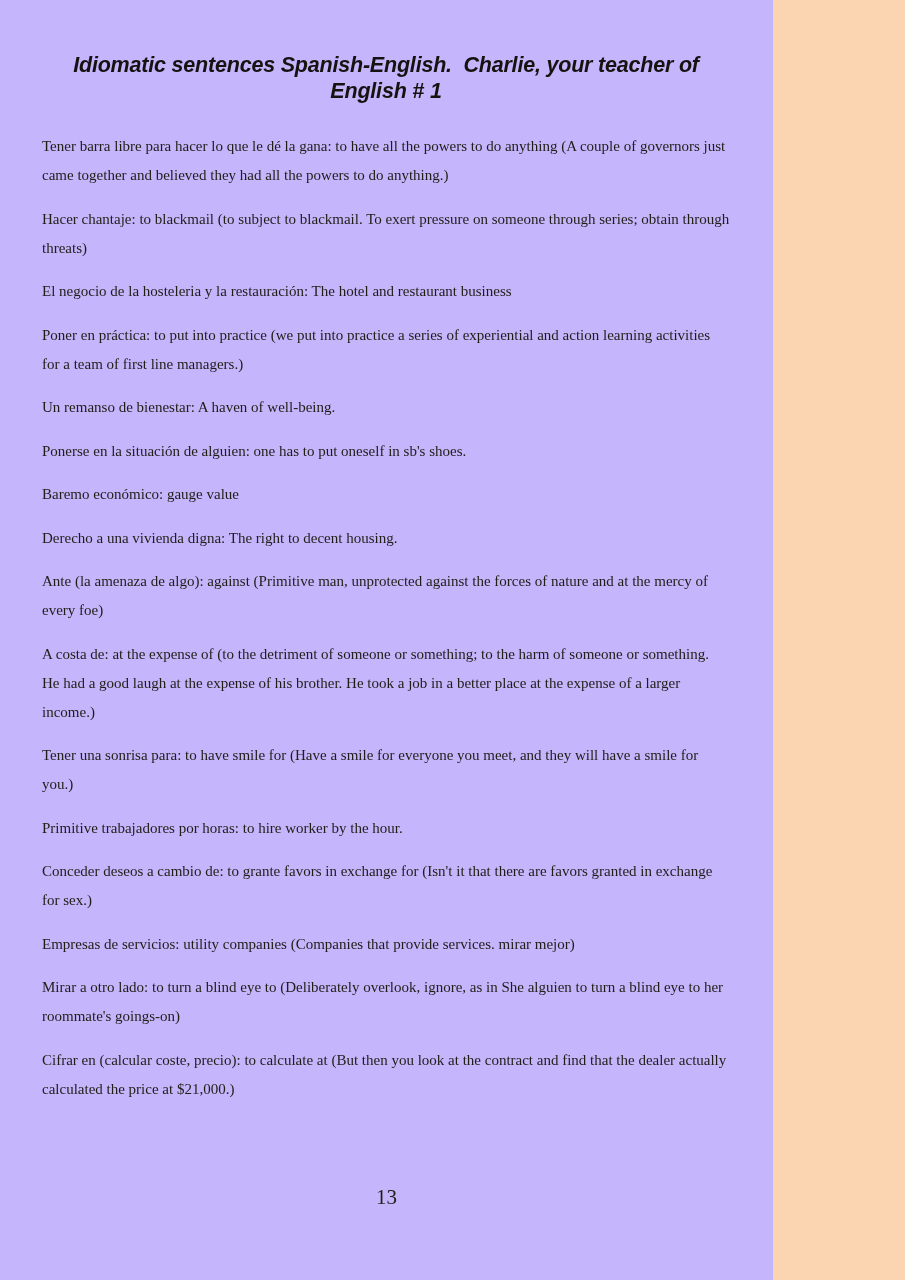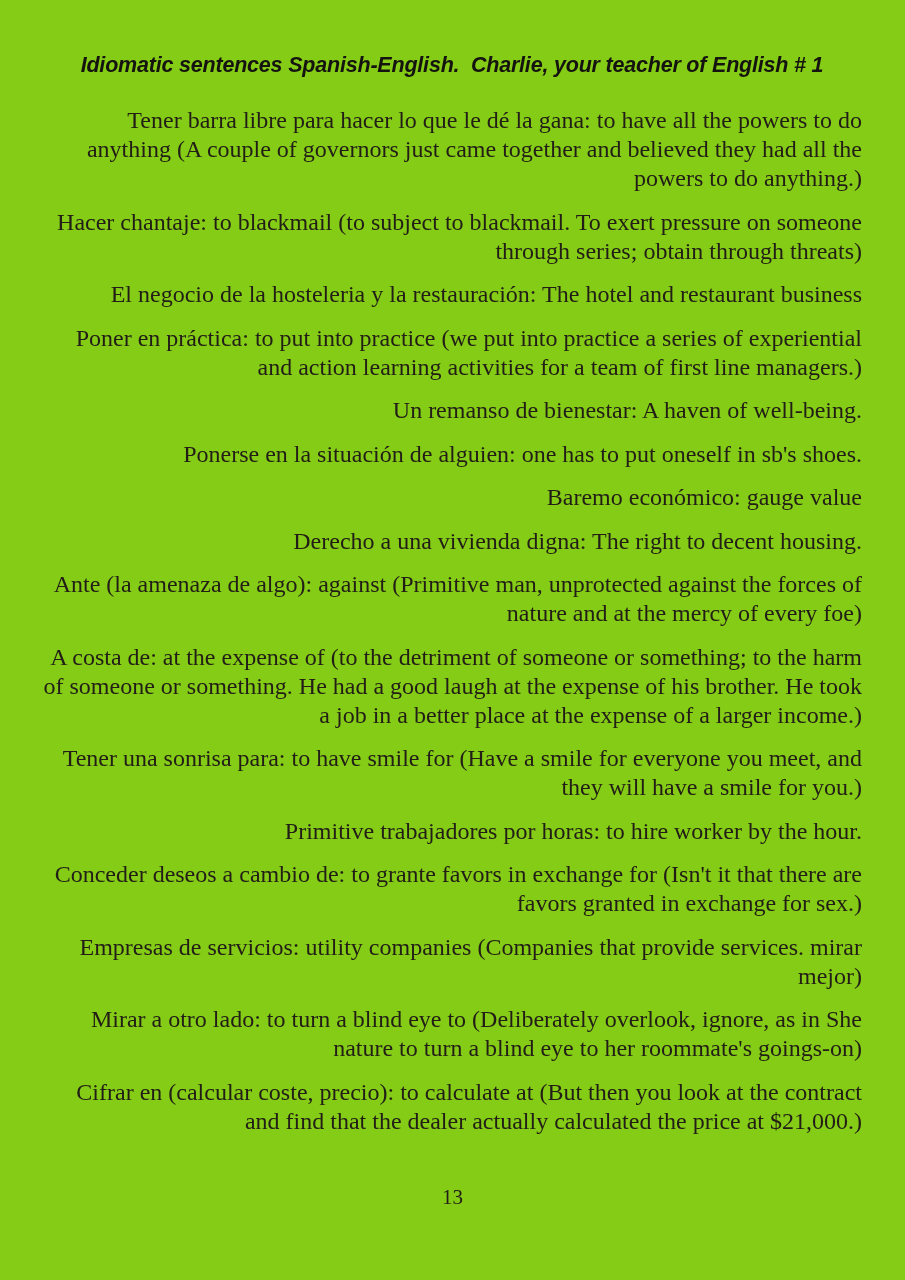"Idiomatic sentences Spanish-English." .page { background: #84cc16 -> #c4b5fd; width: 905px -> 773px }
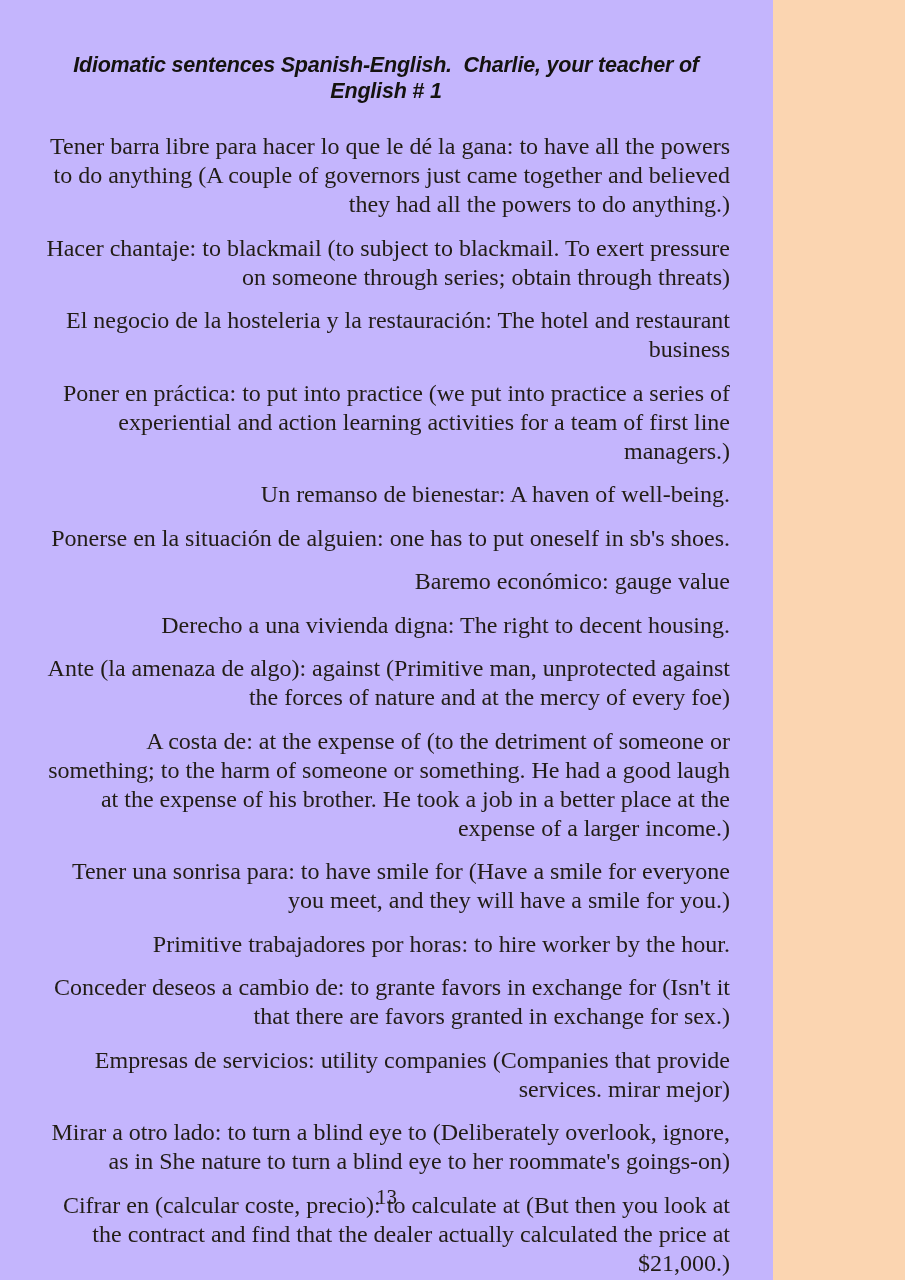"Tener barra libre para hacer" .content p { font-size: 24px -> 15px; text-align: right -> left }
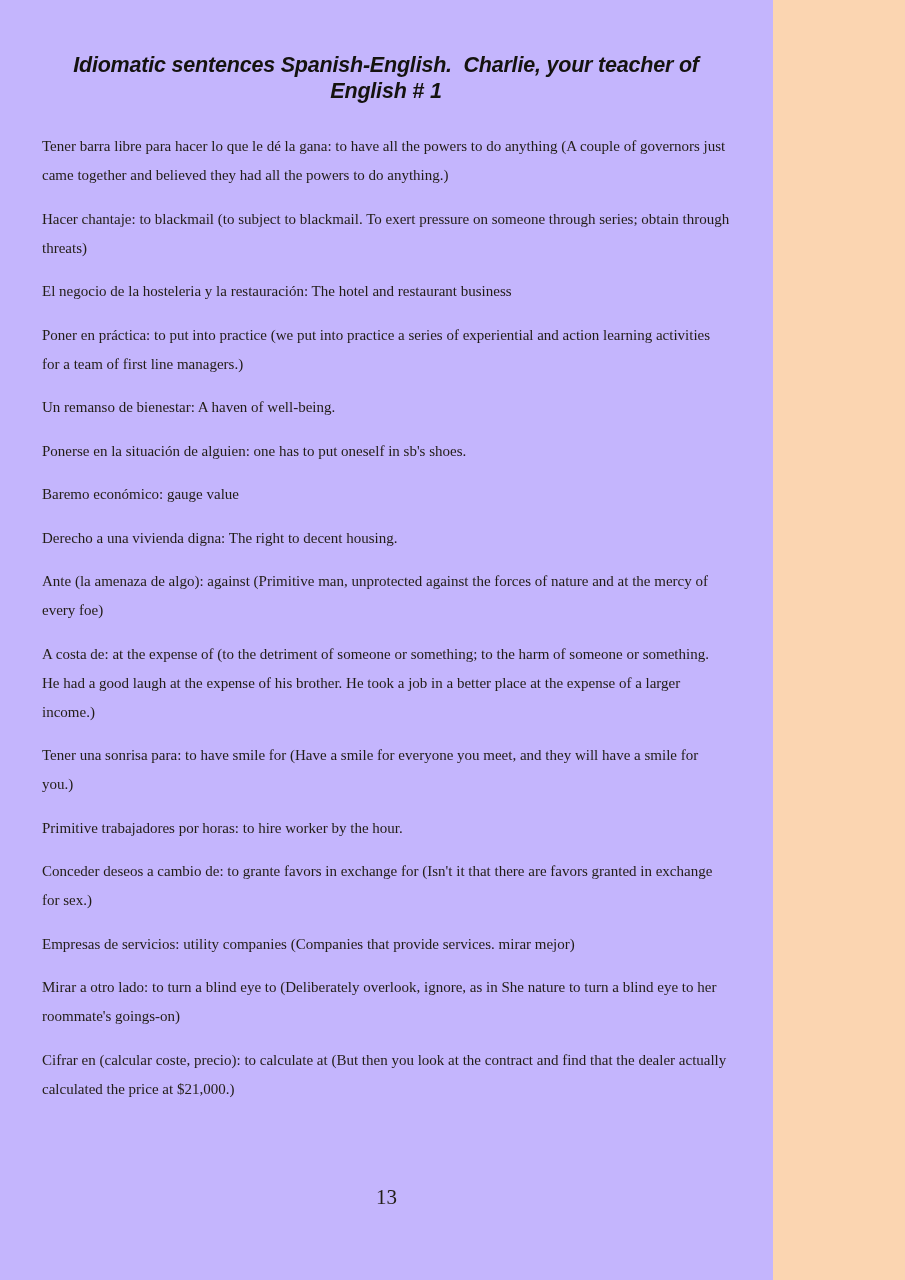"Mirar a otro lado: to" p { text: nature -> alguien }
